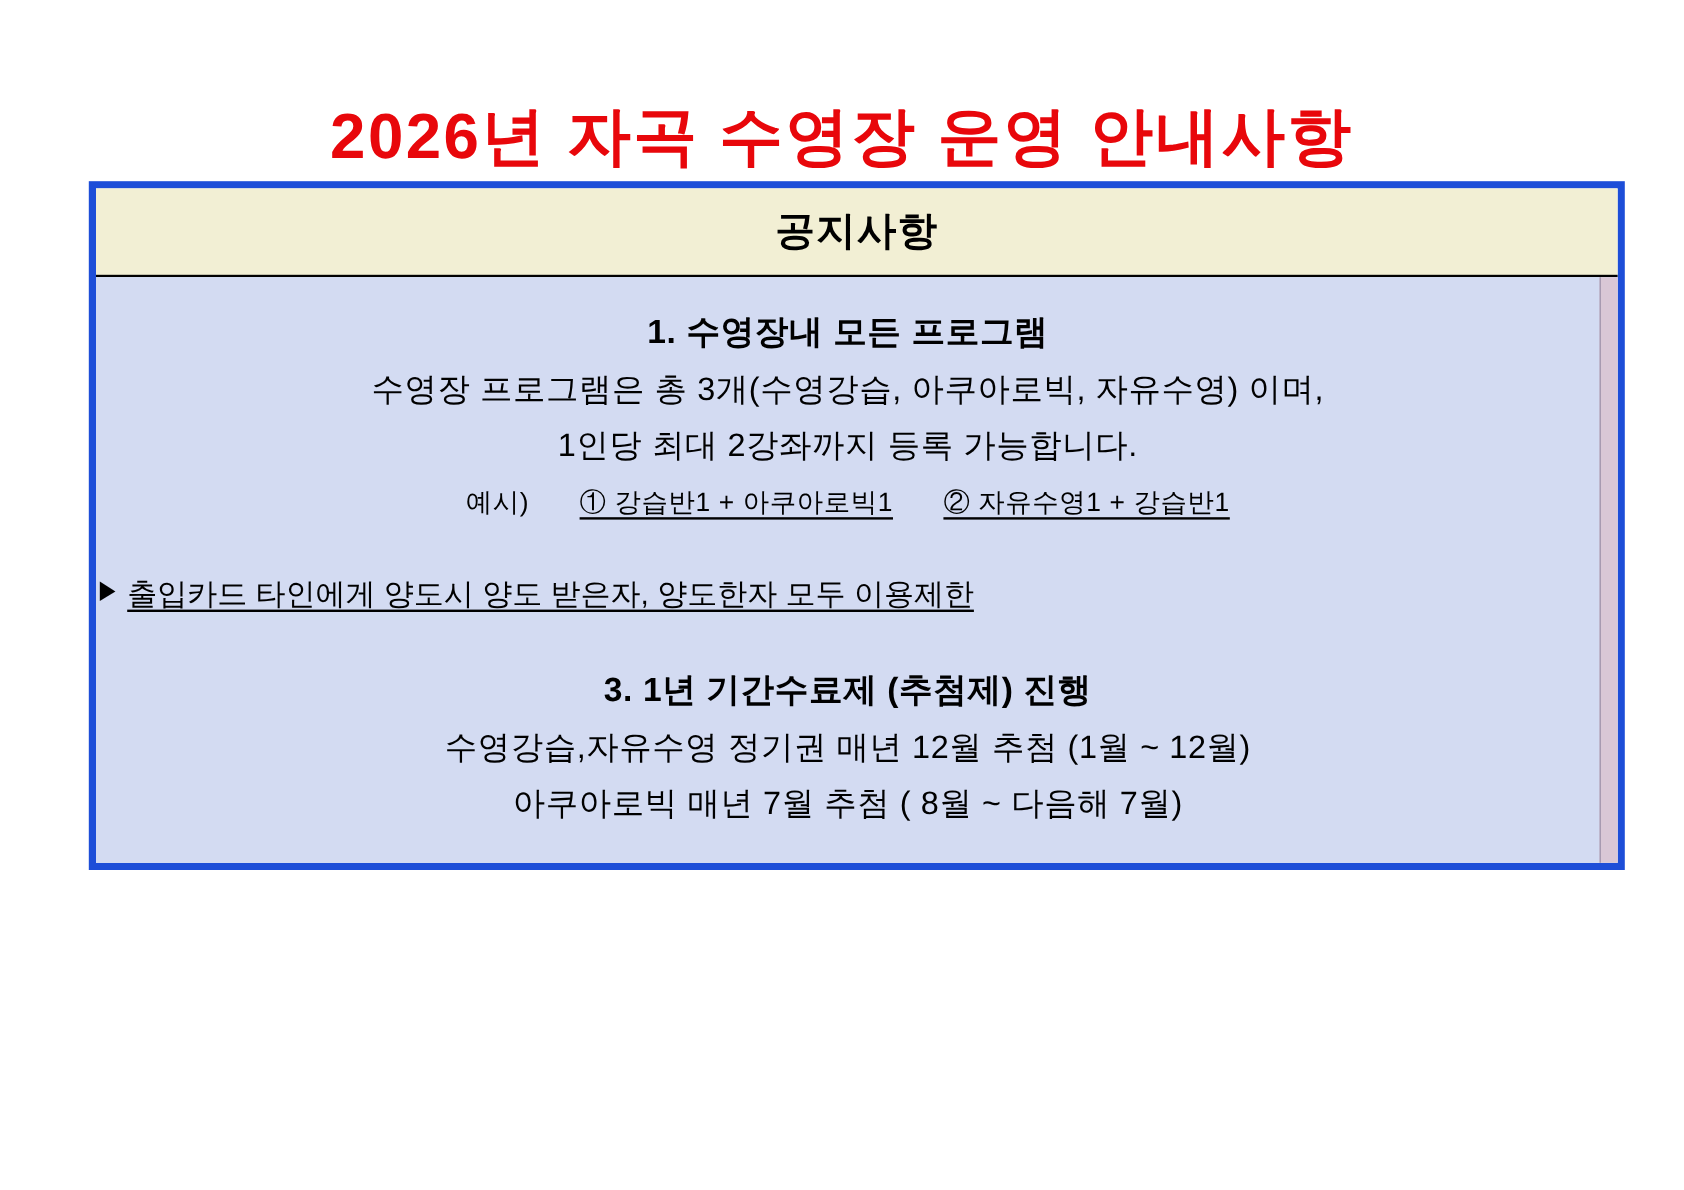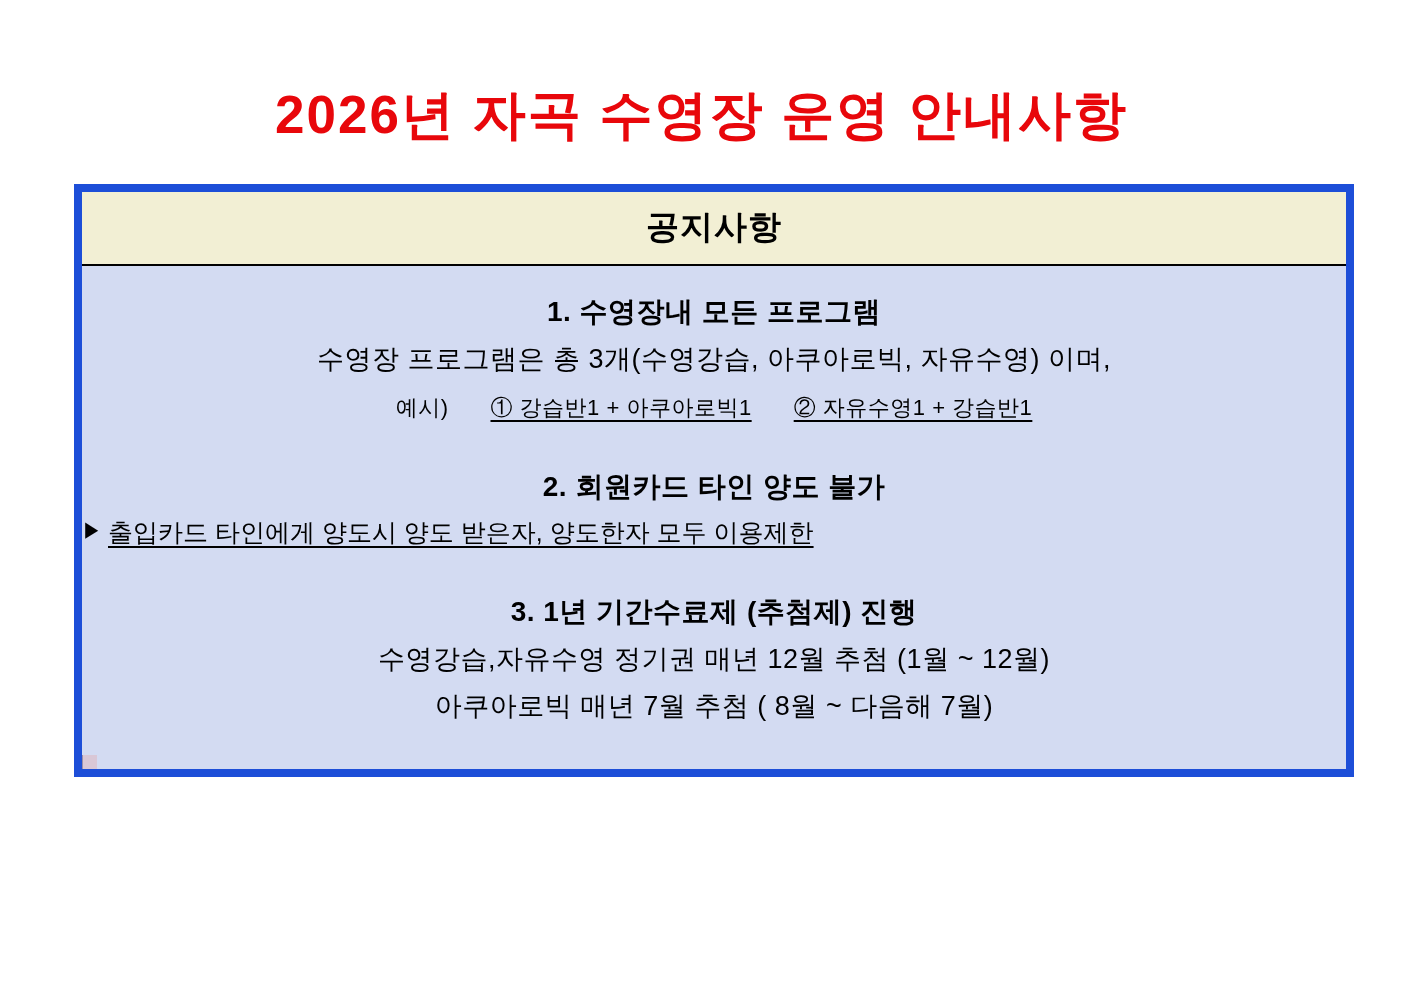"공지사항" .notice-table { border: 8px solid #1d4ed8 -> 6px solid #1d4ed8; top: 184px -> 151px }
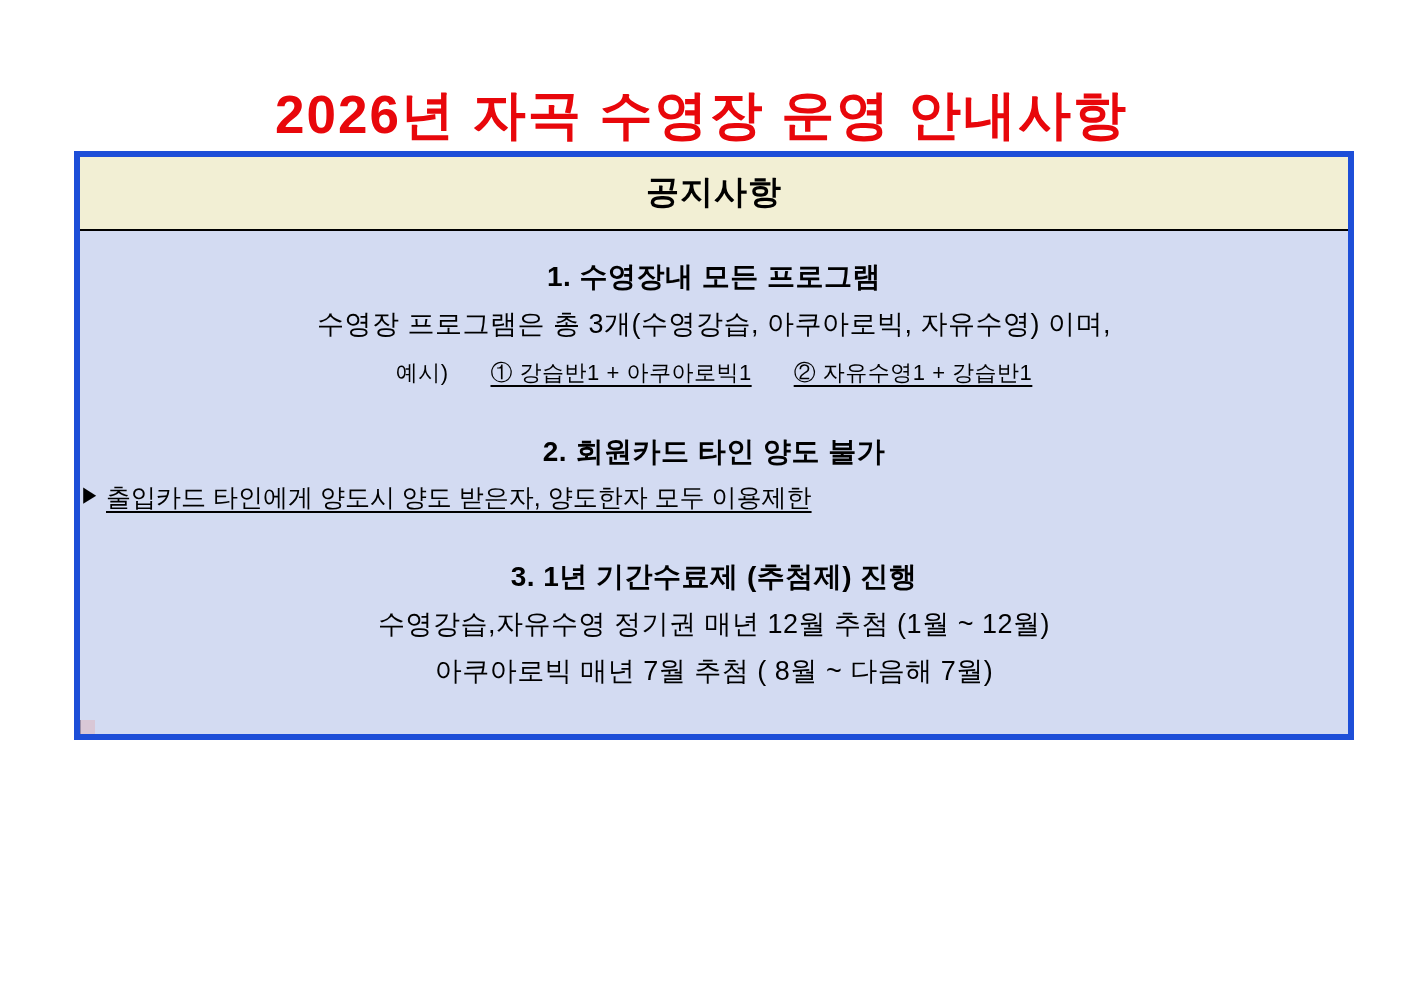"1. 수영장내 모든 프로그램" .notice-body-wrap { flex-direction: column -> none }
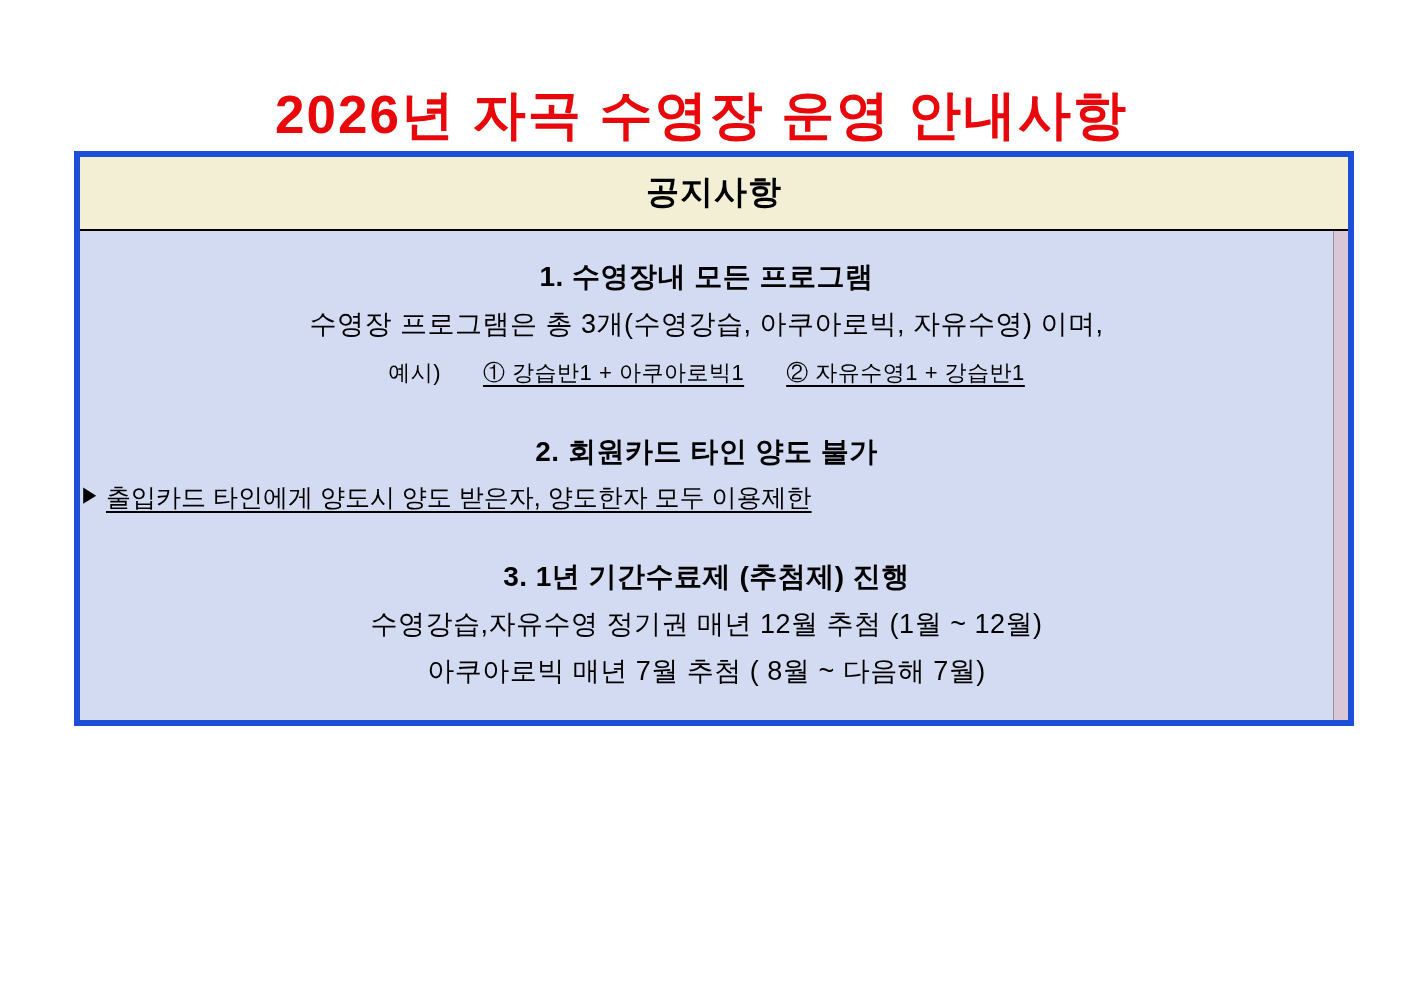"1인당 최대 2강좌까지 등록 가능합니다." div.line { html: none -> <div>1인당 최대 2강좌까지 등록 가능합니다.</div> }
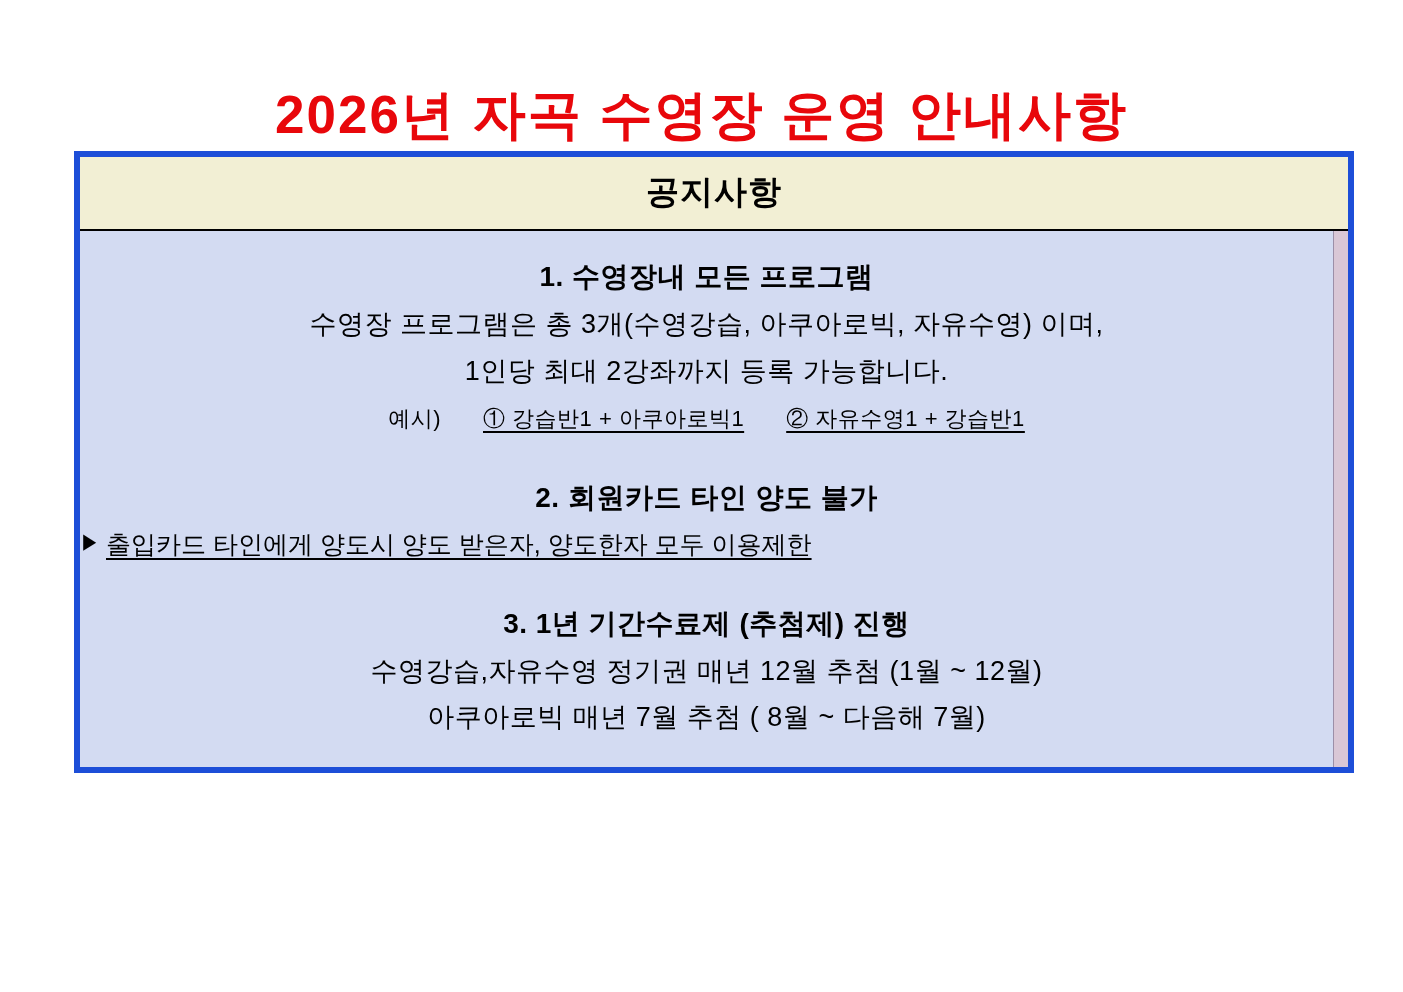"2. 회원카드 타인 양도 불가" div.line { html: <div>2. 회원카드 타인 양도 불가</div> -> none }
